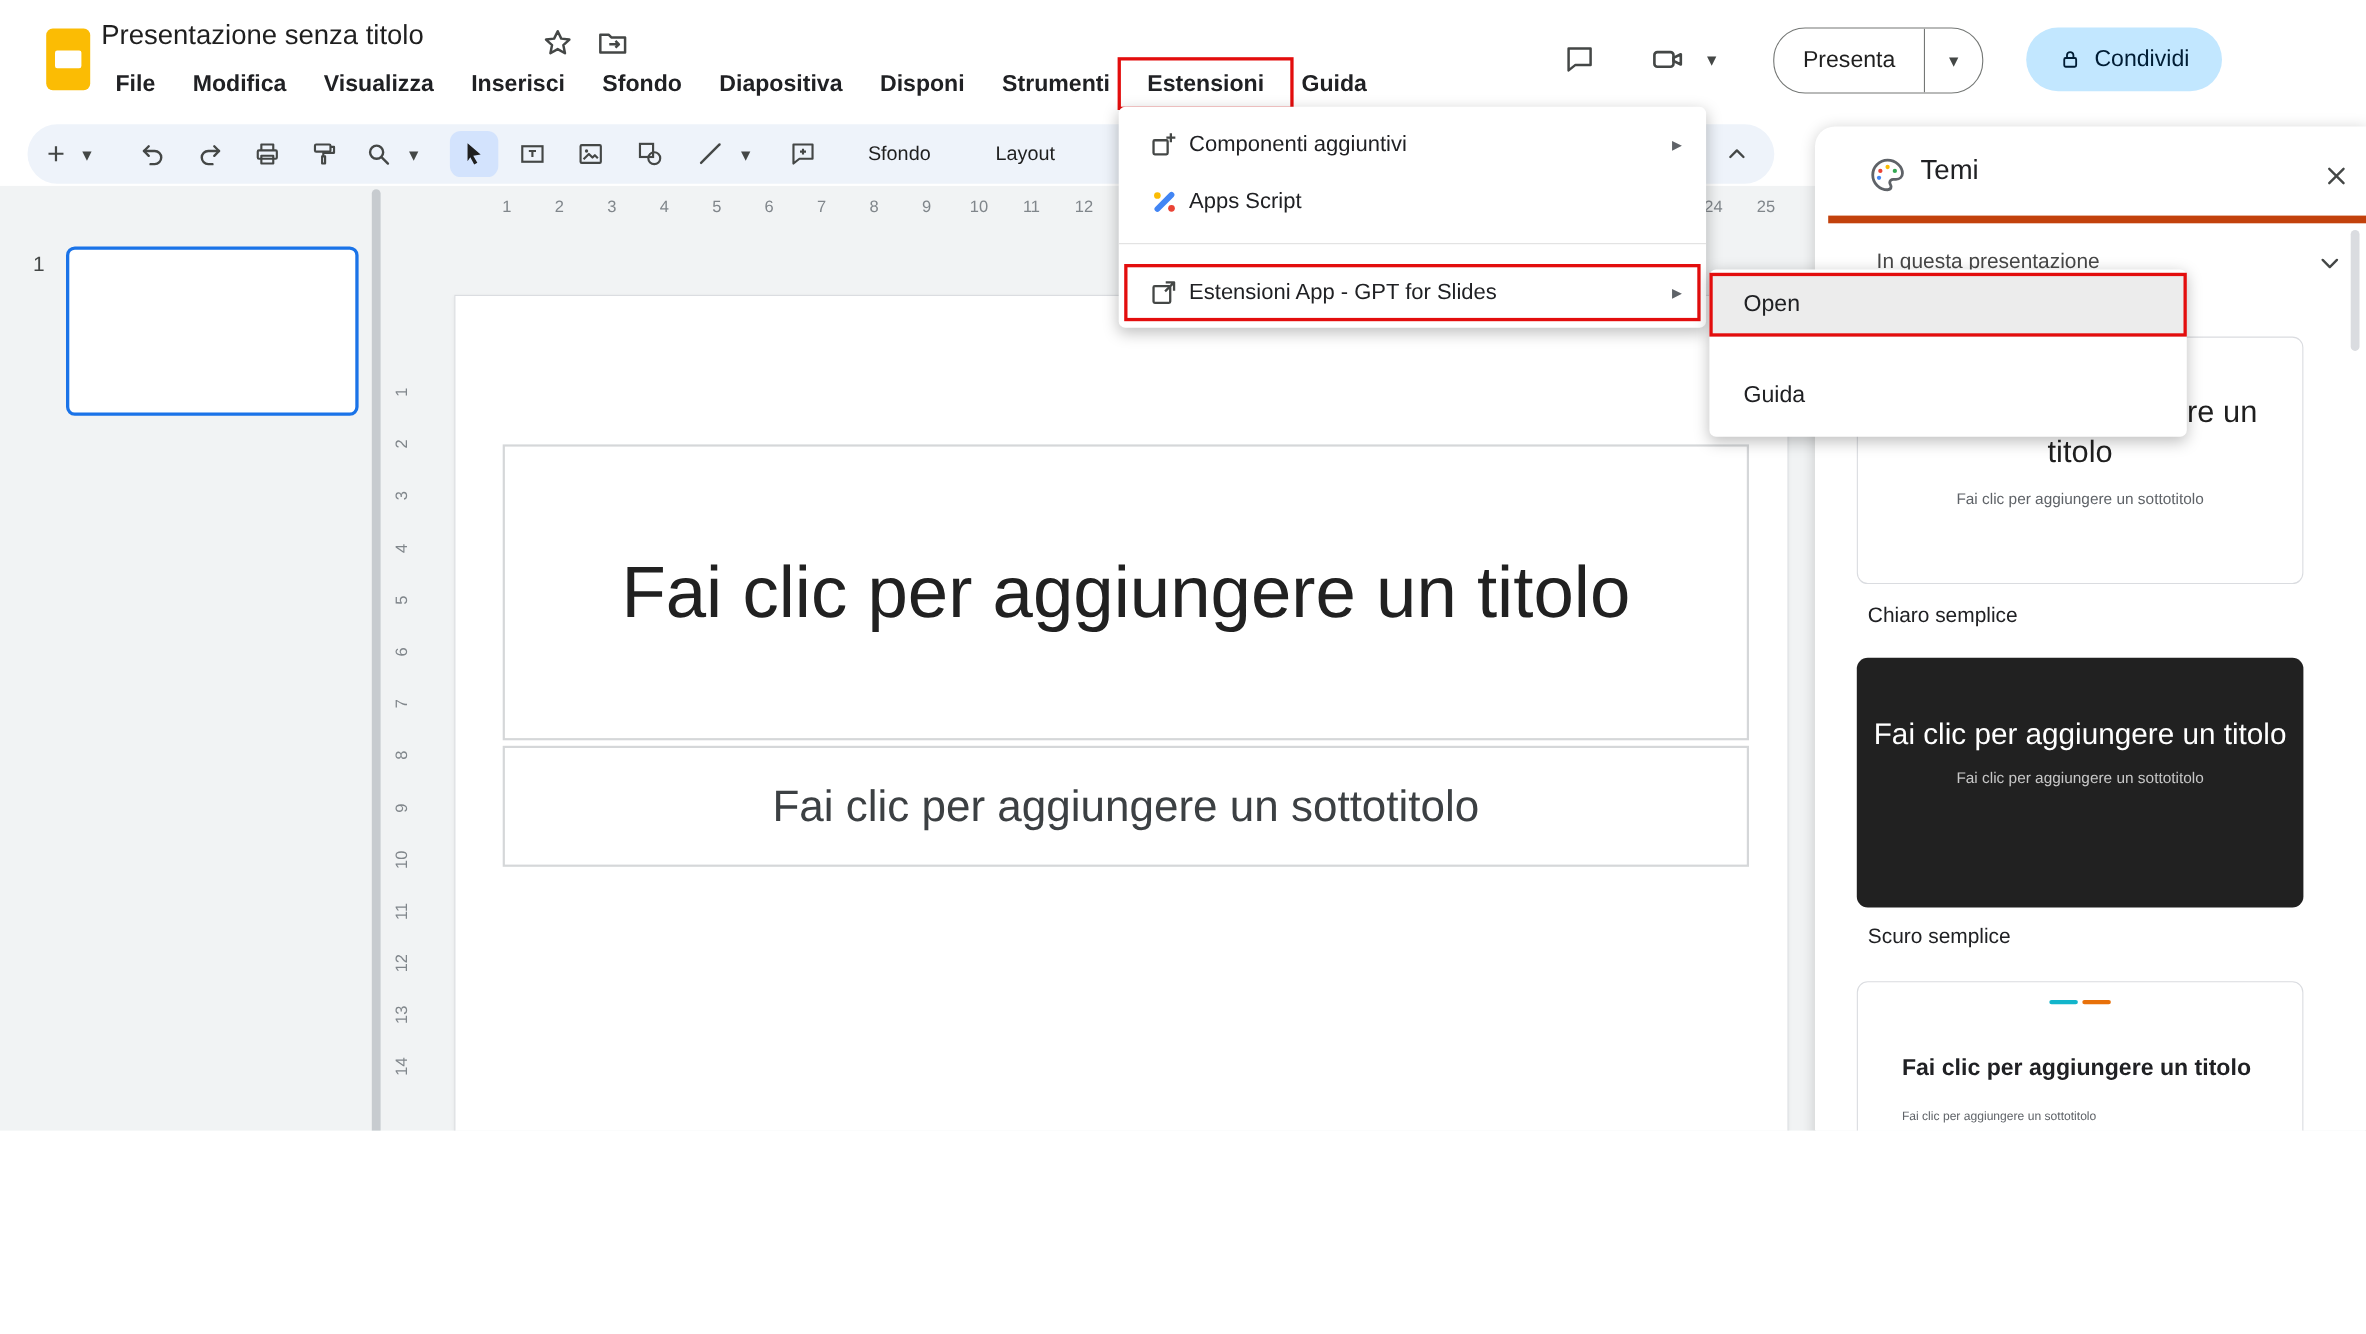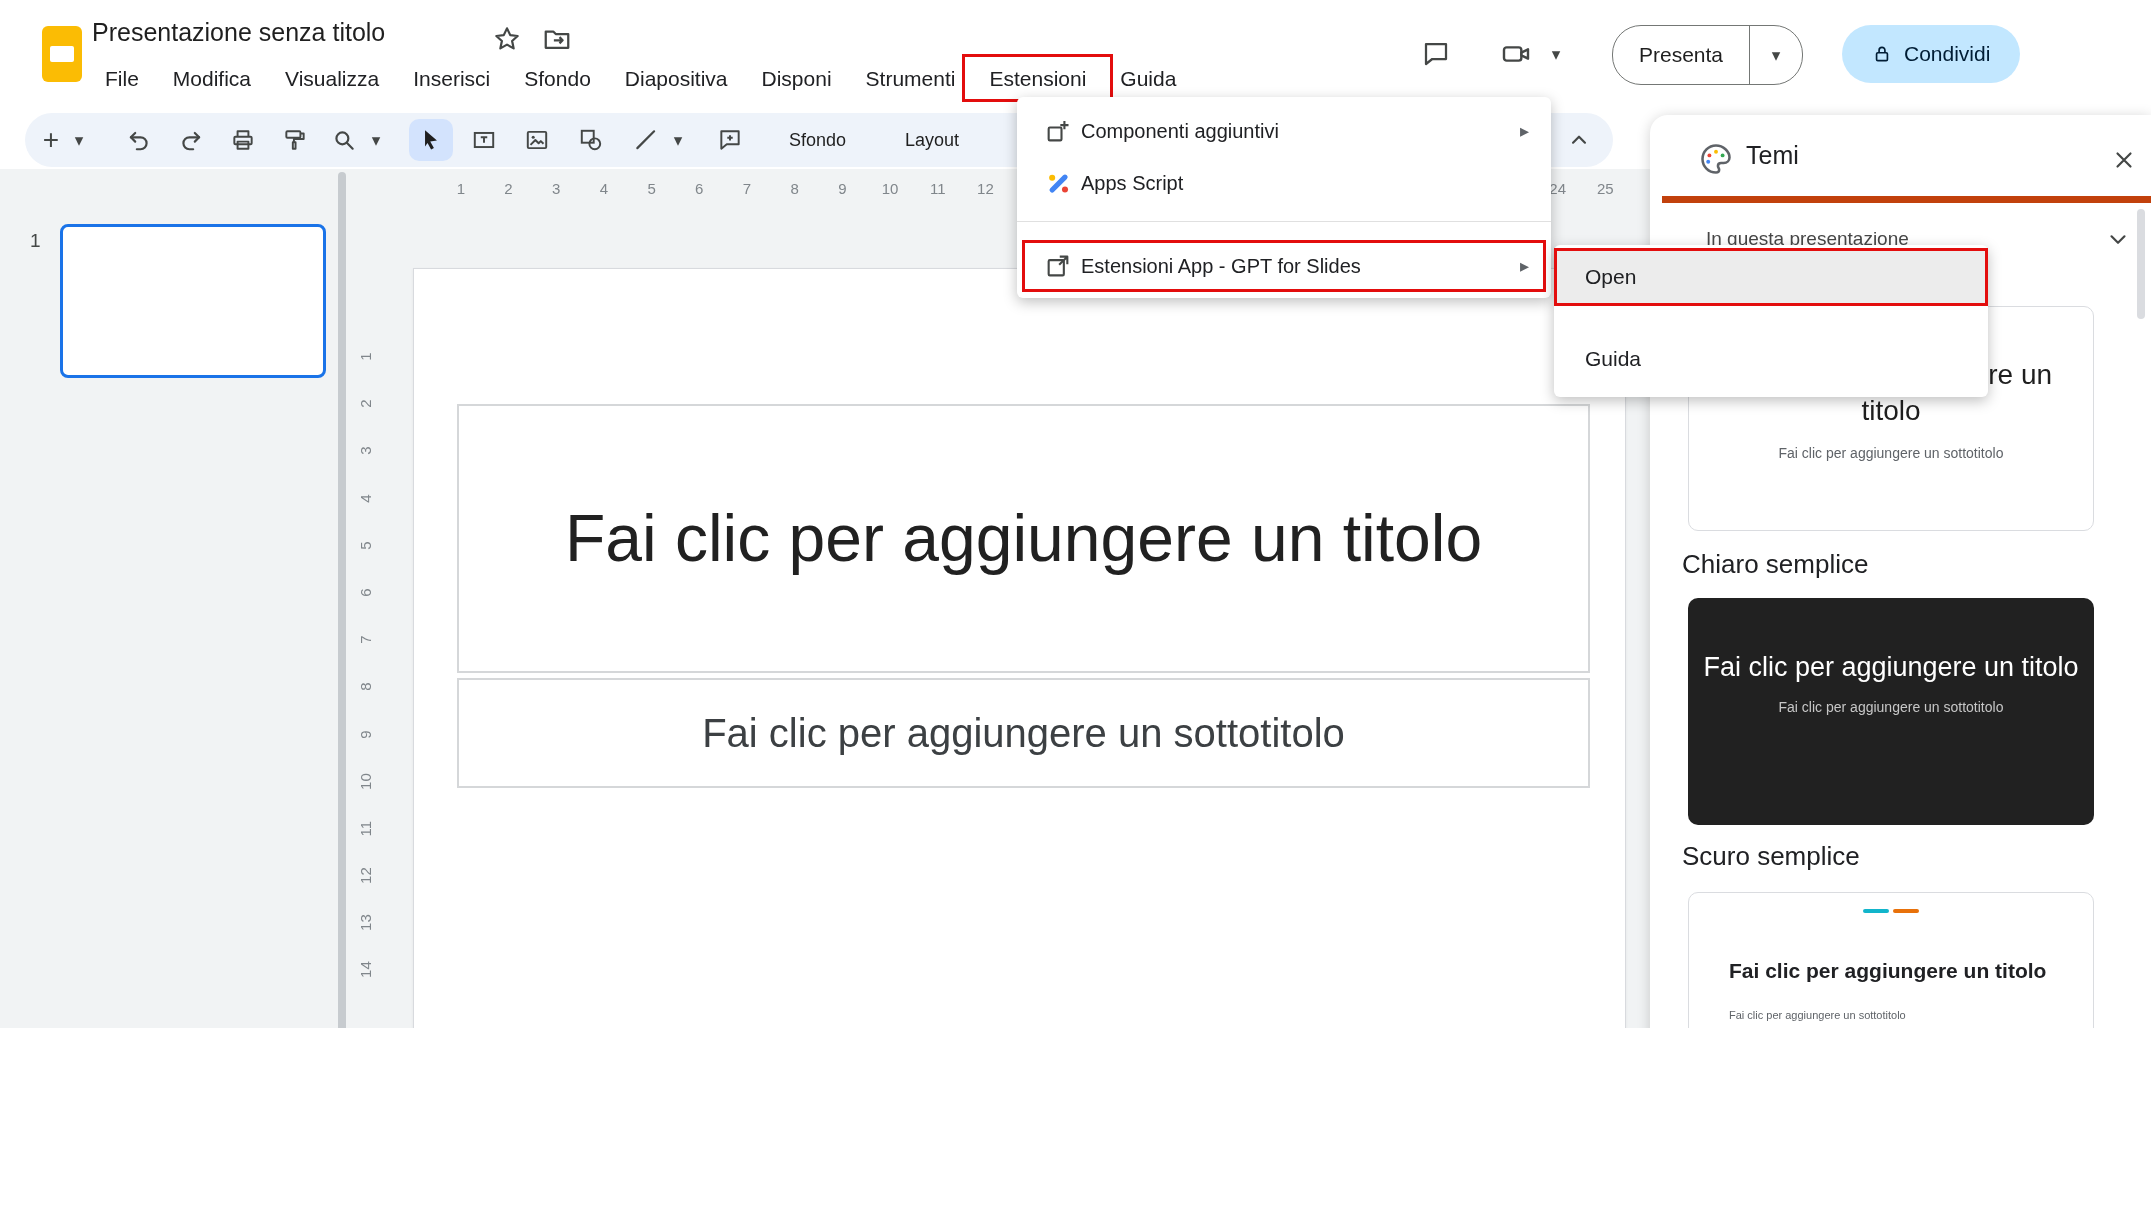"File" .menubar { align-items: center -> flex-start; font-weight: none -> bold }
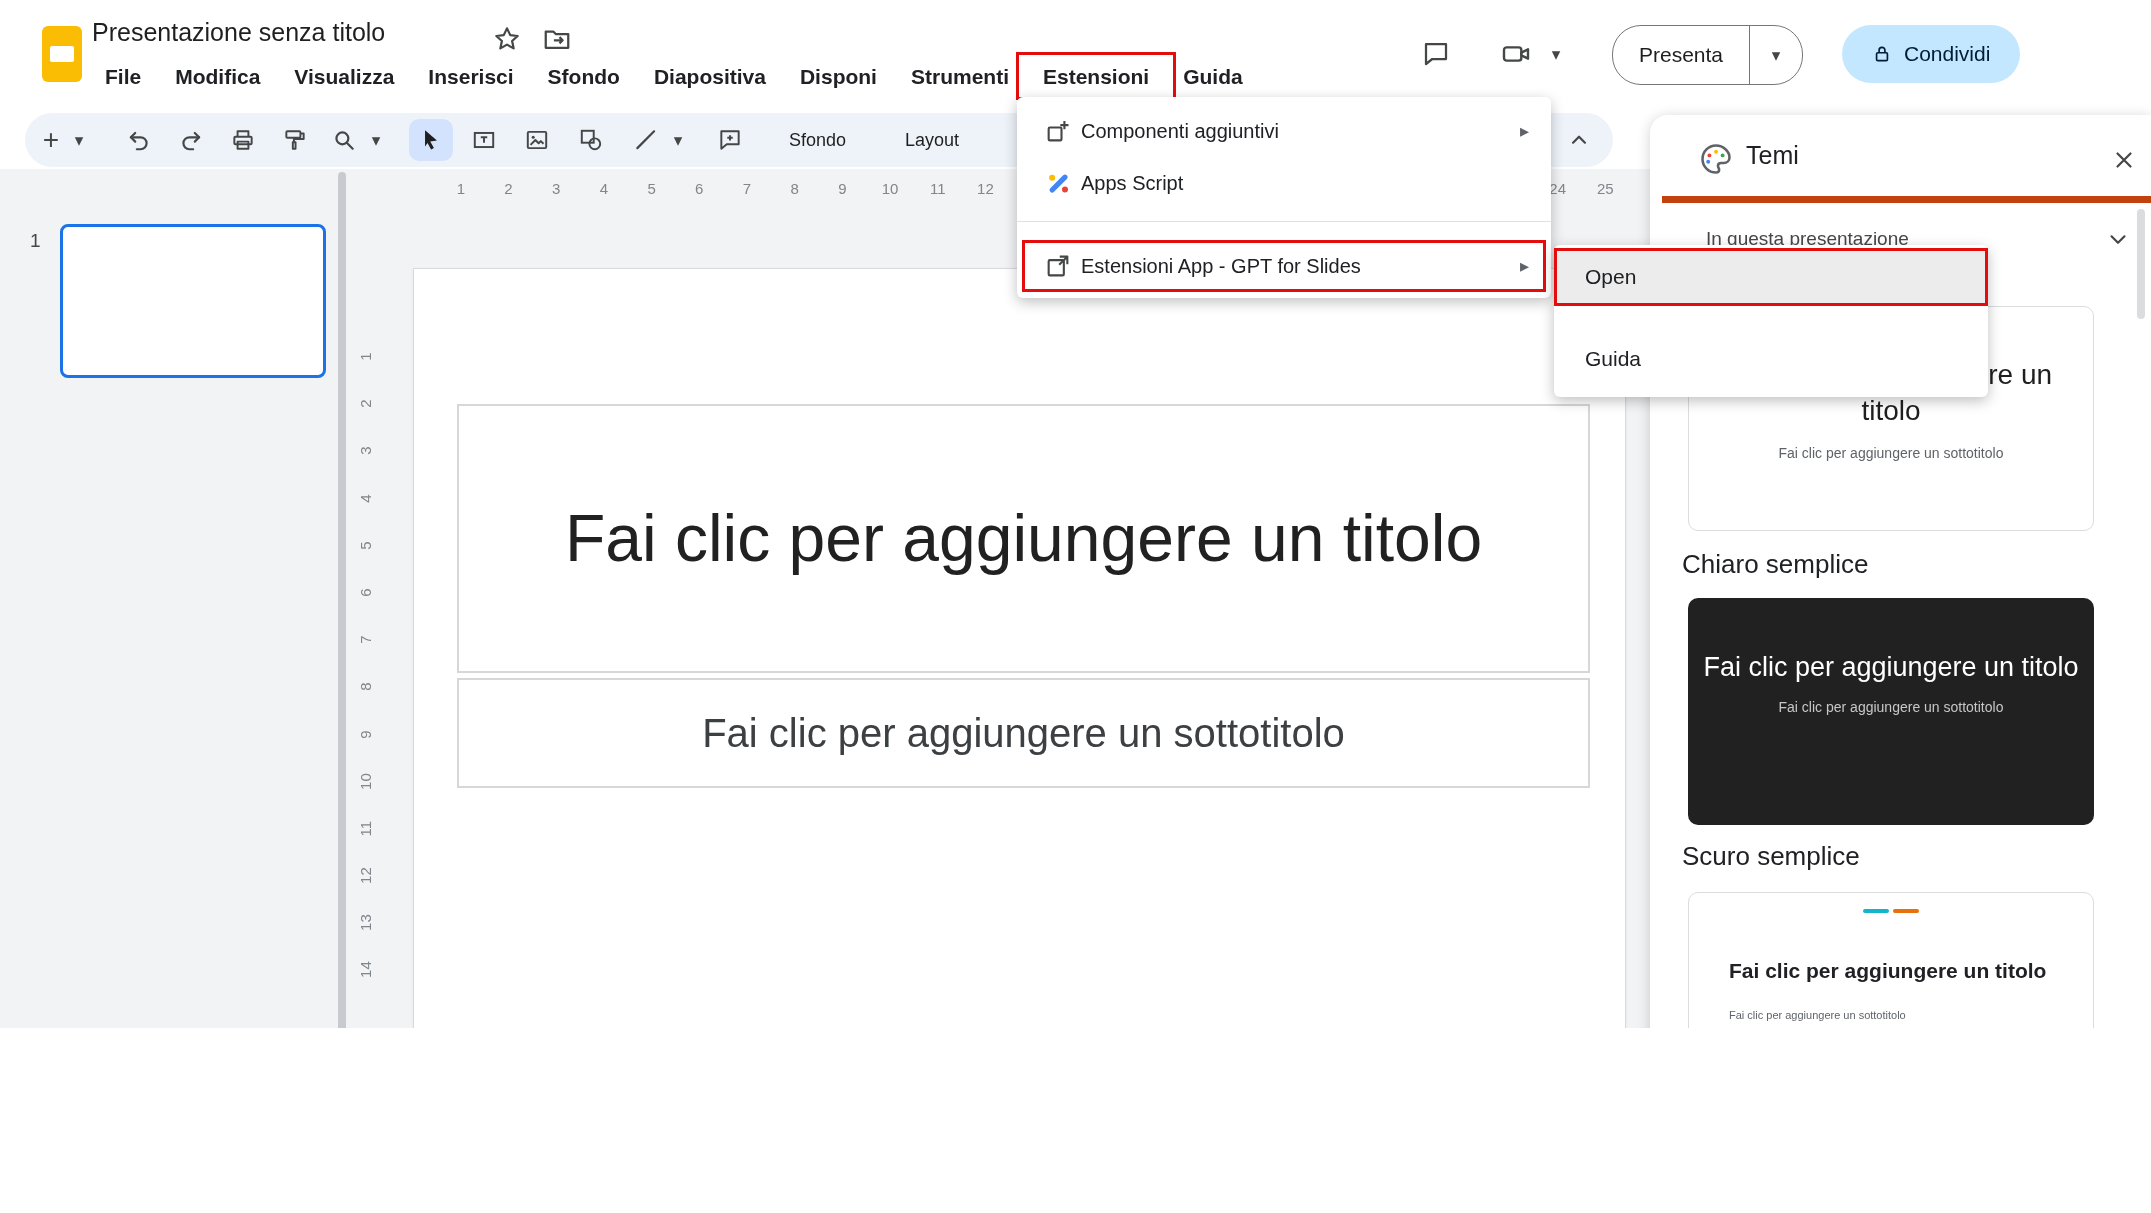"Chiaro semplice" .tlabel { font-size: 26px -> 19px; left: 32px -> 48px }
